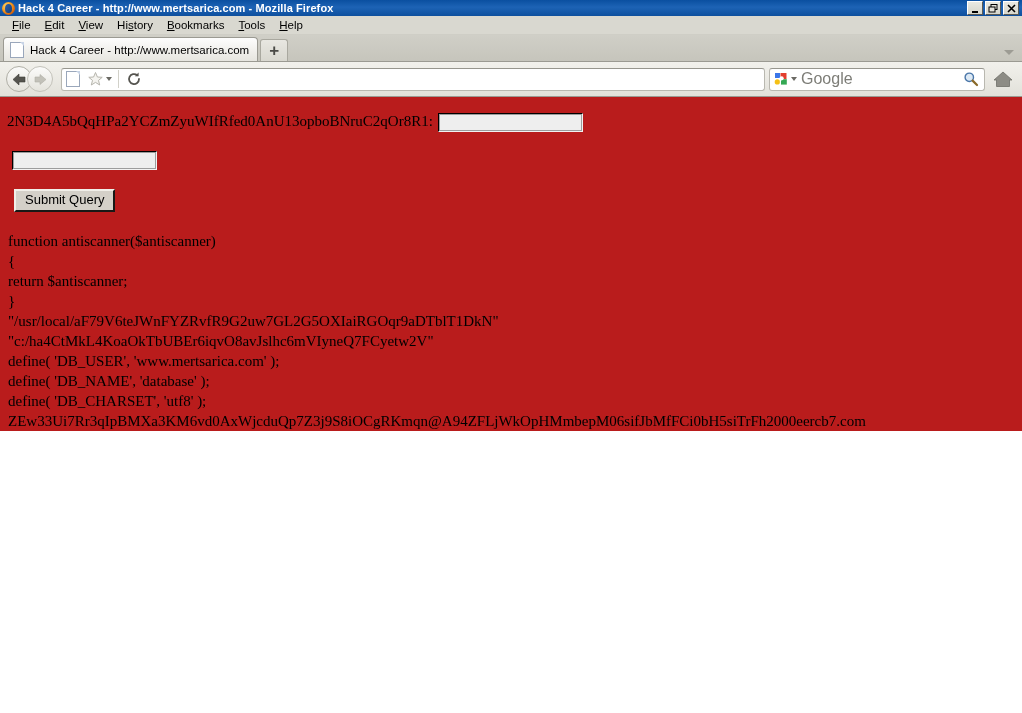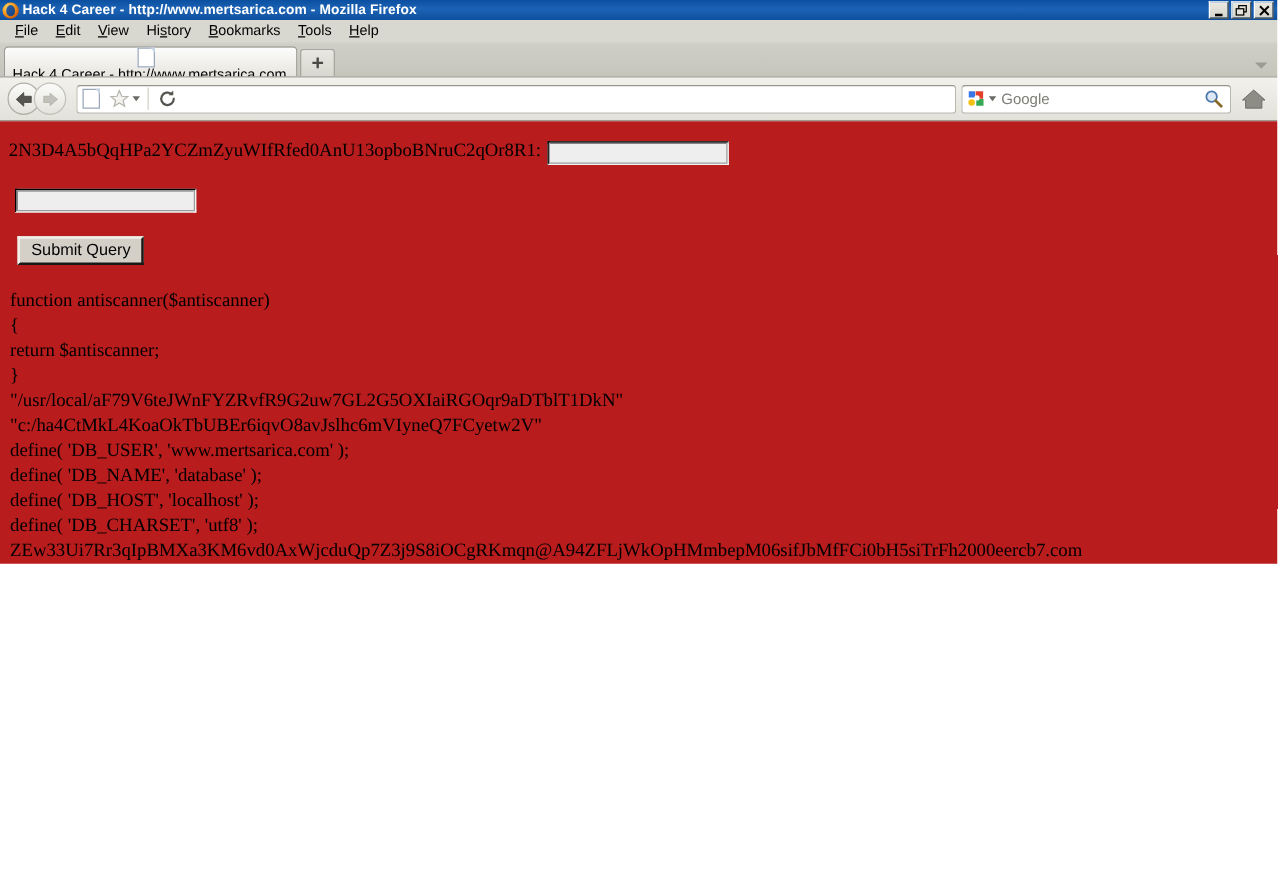"Hack 4 Career - http://www.mertsarica.com" .tab { flex-direction: column -> none }
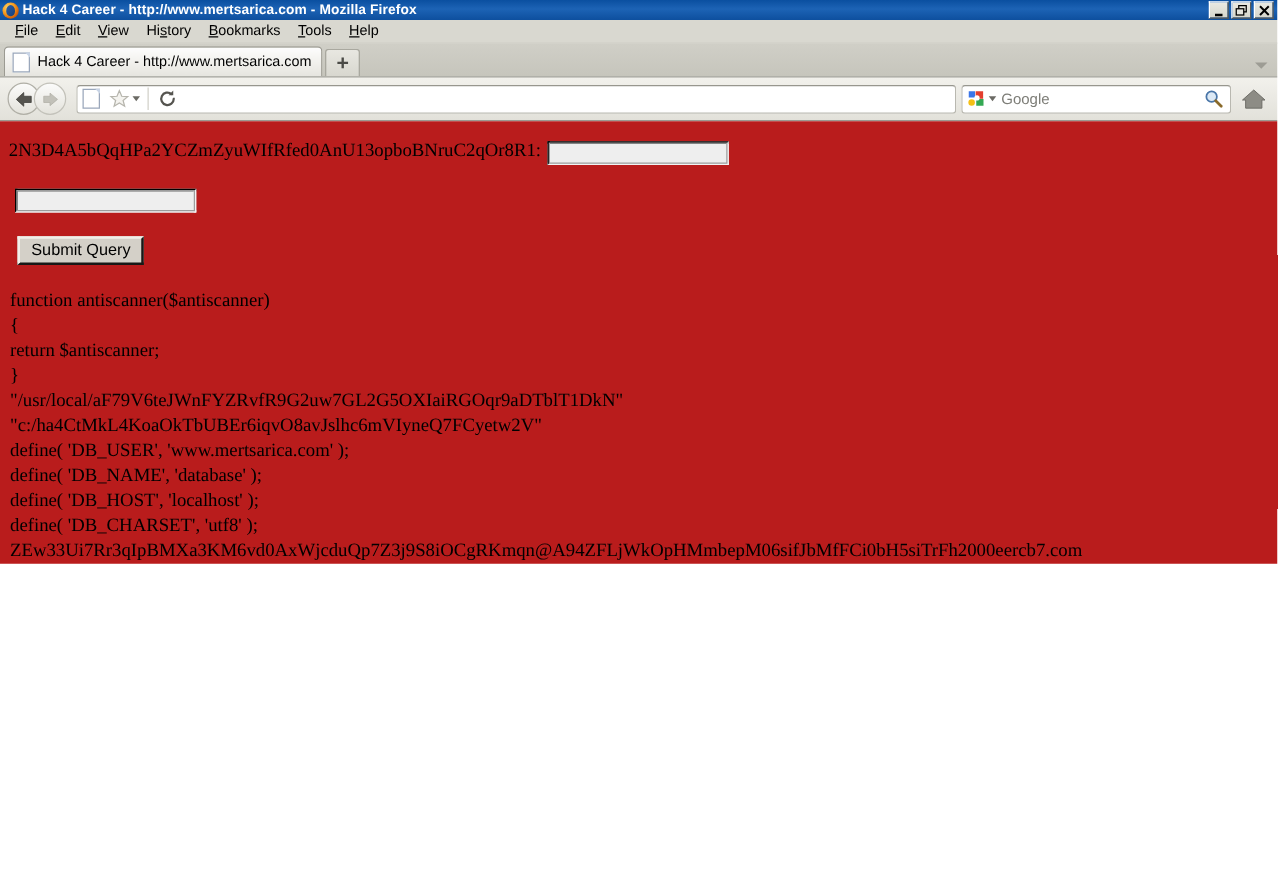"Google" .search-text { font-size: 12px -> 16px }
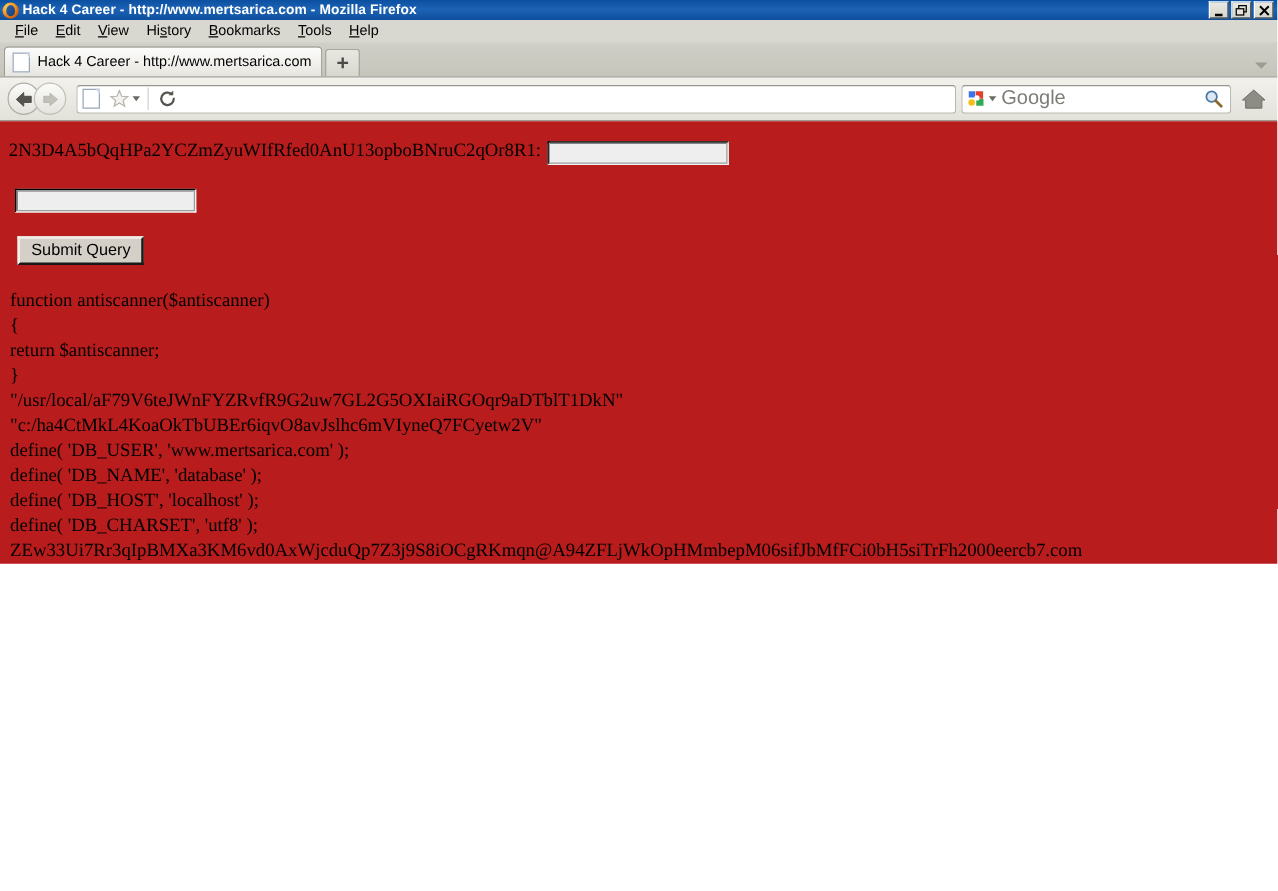"define( 'DB_HOST', 'localhost' );" div.code-line { html: <div>define( 'DB_HOST', 'localhost' );</div> -> none }
